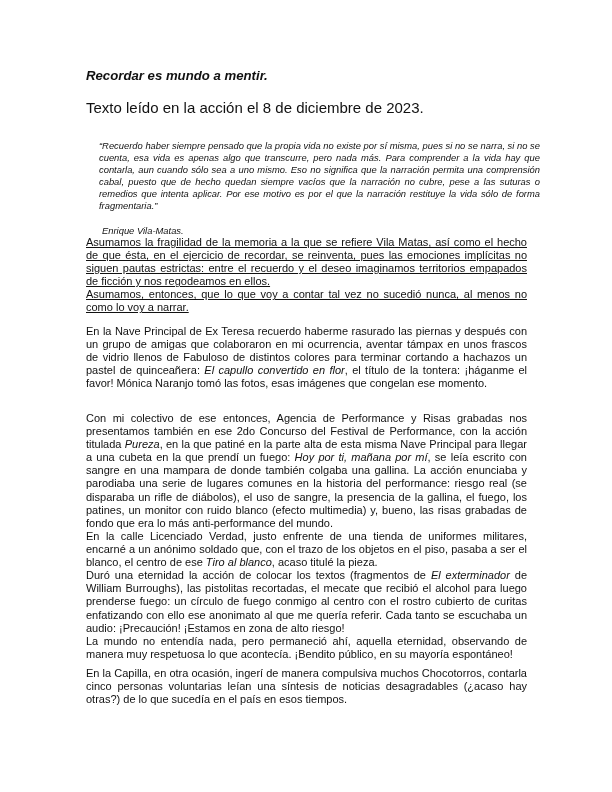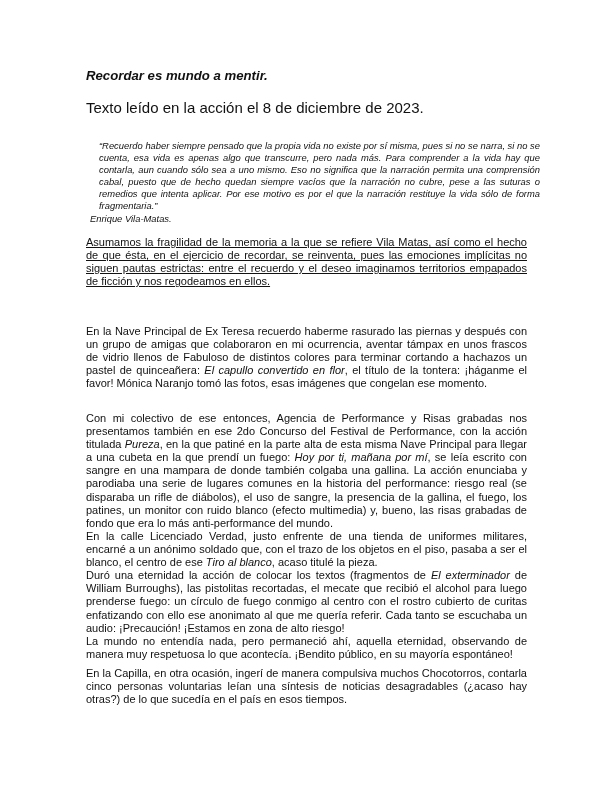"Enrique Vila-Matas." .author { margin: 4px -> 16px }
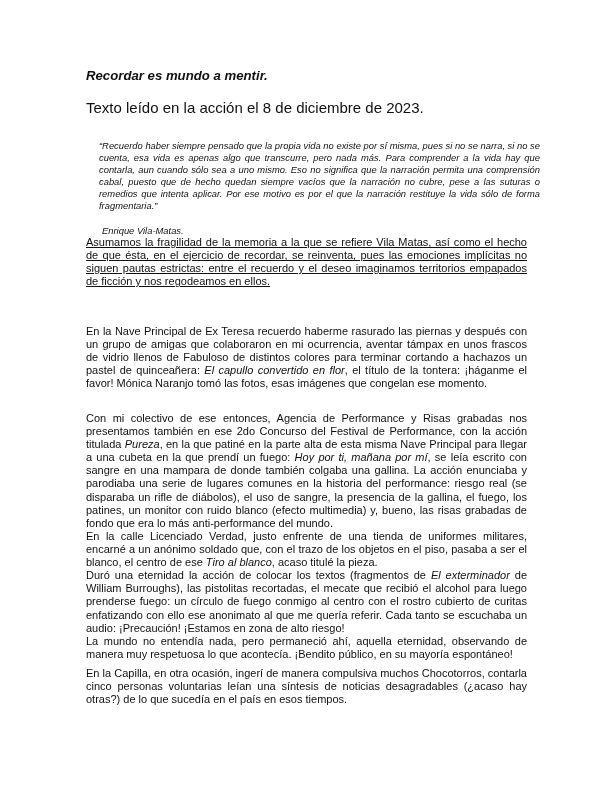"Asumamos, entonces, que lo que" span.ln { html: none -> <span>Asumamos, entonces, que lo que voy a contar tal vez no sucedió nunca, al menos no como lo voy a narrar.</span> }
